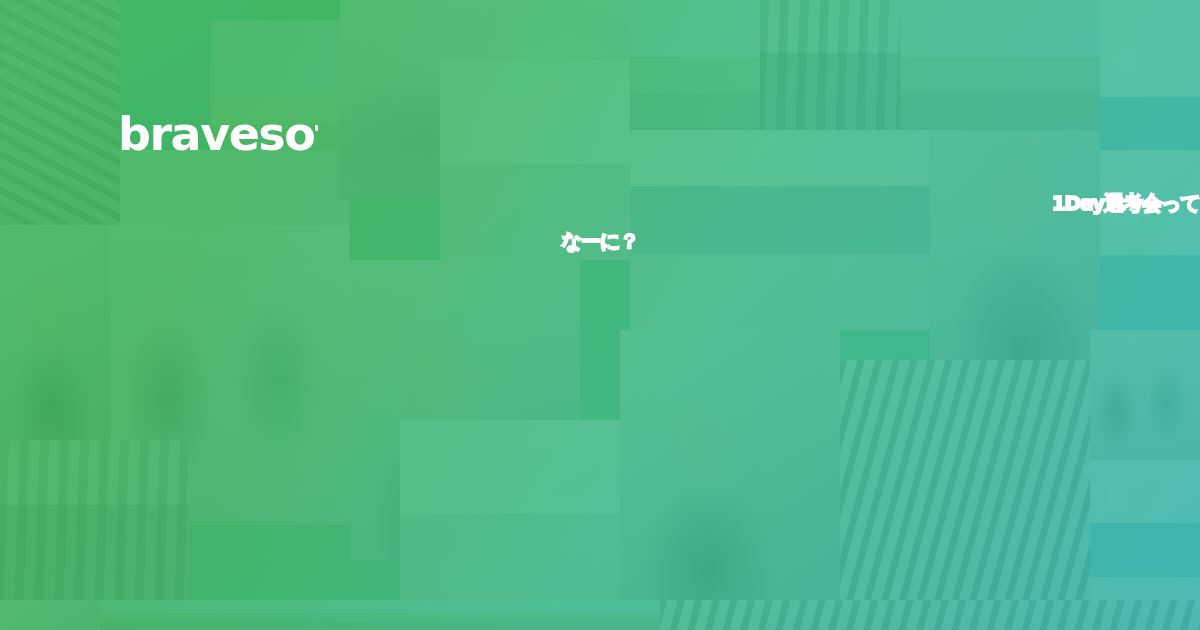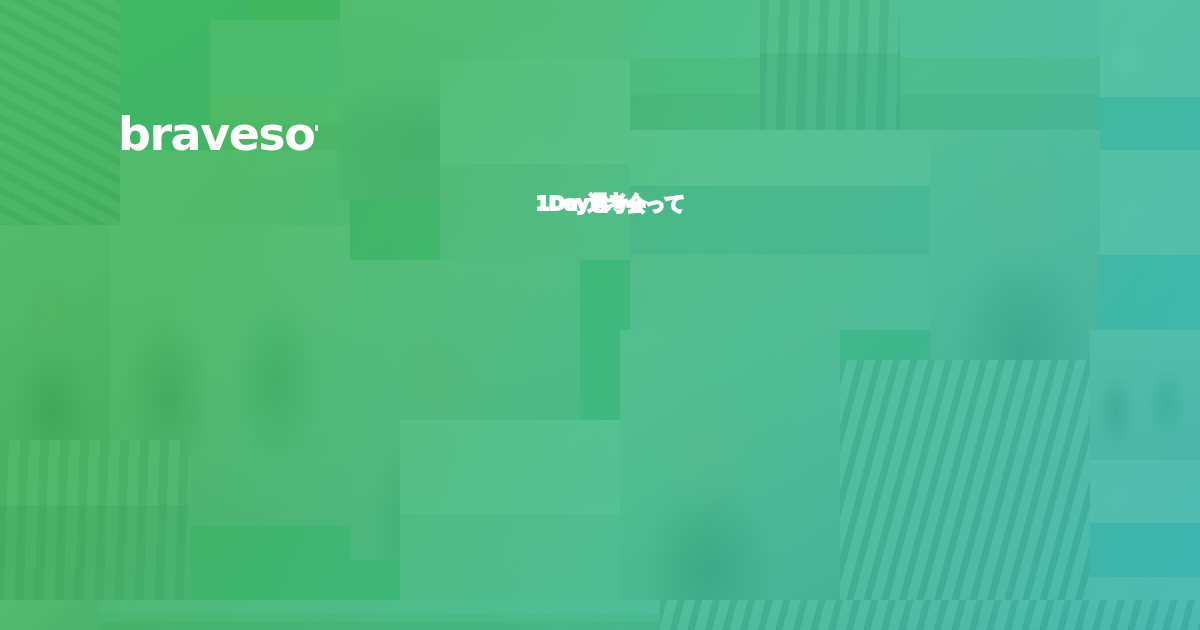"1Day選考会って" #hl-line-1 { text-align: none -> right }
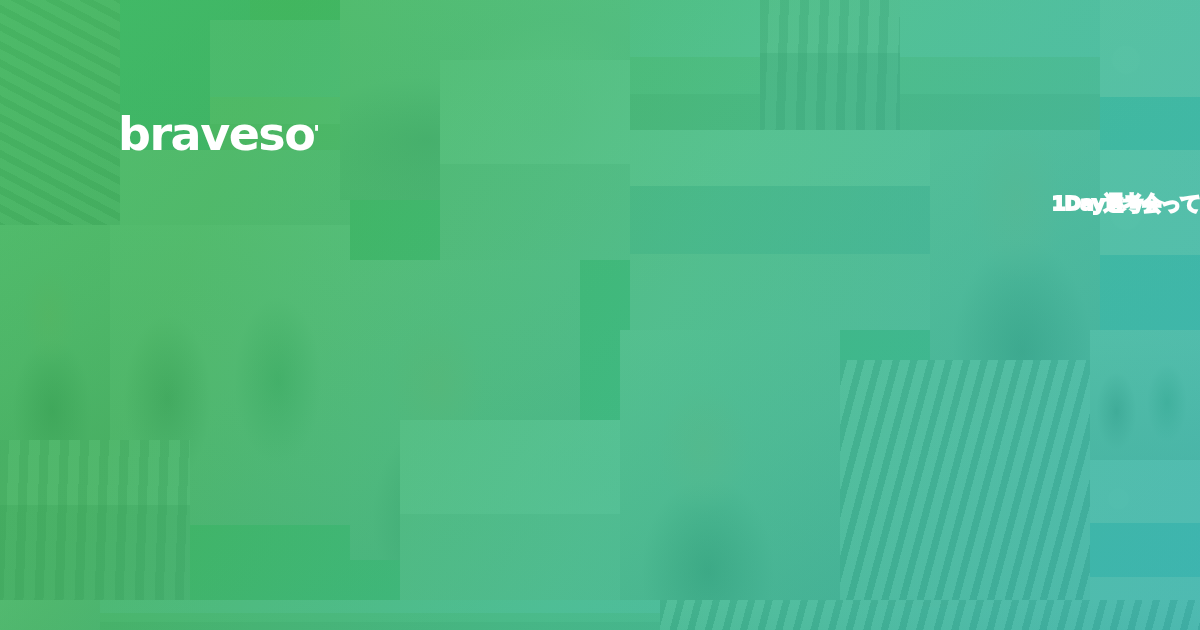"なーに？" span.hl-line { html: none -> <span>なーに？</span> }
